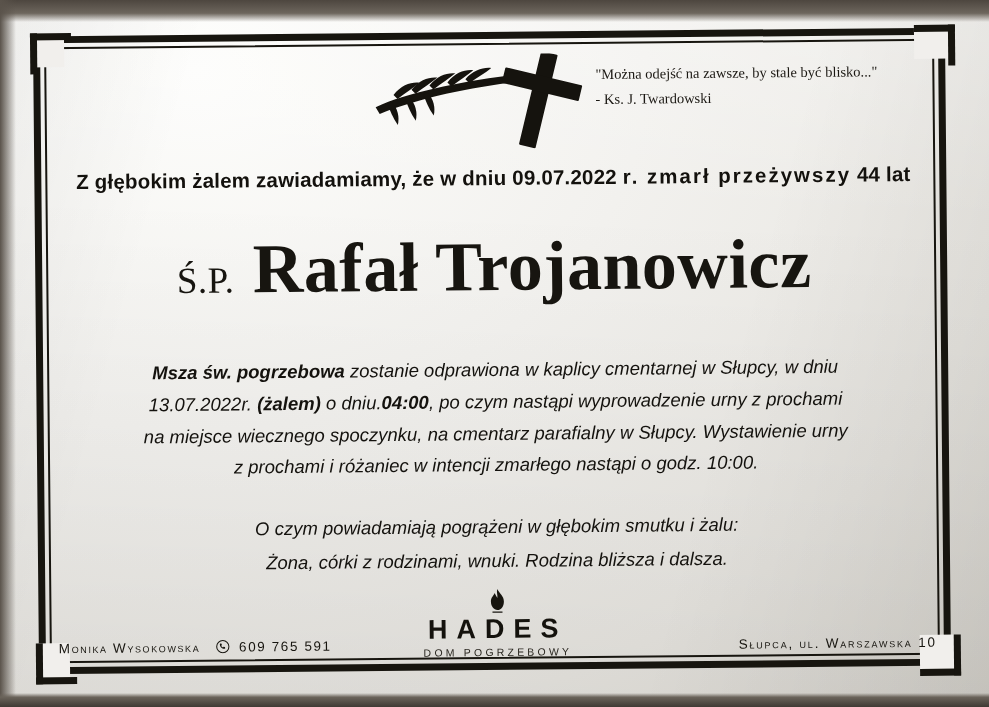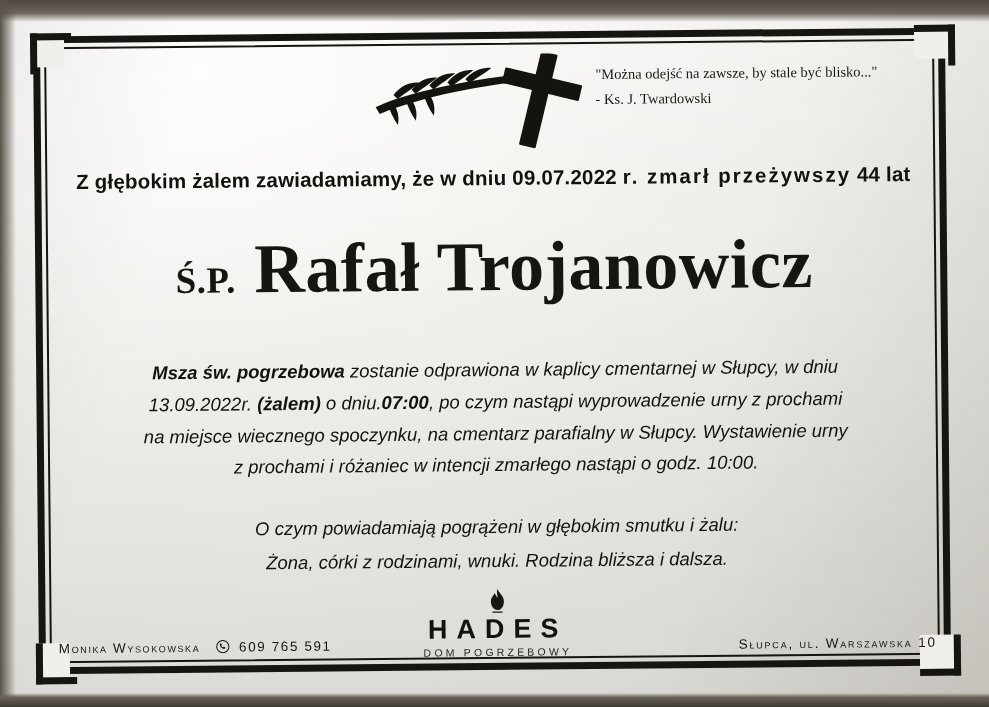"Ś.P." .name-prefix { font-weight: 700 -> 400 }
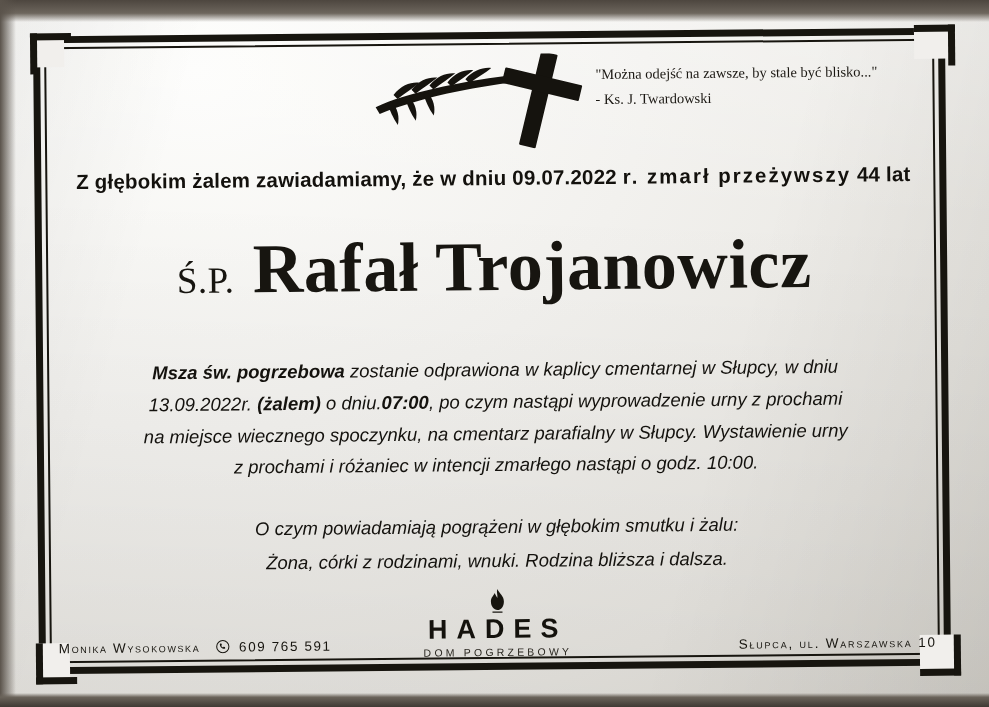"13.09.2022r." span { text: 13.09.2022r -> 13.07.2022r }
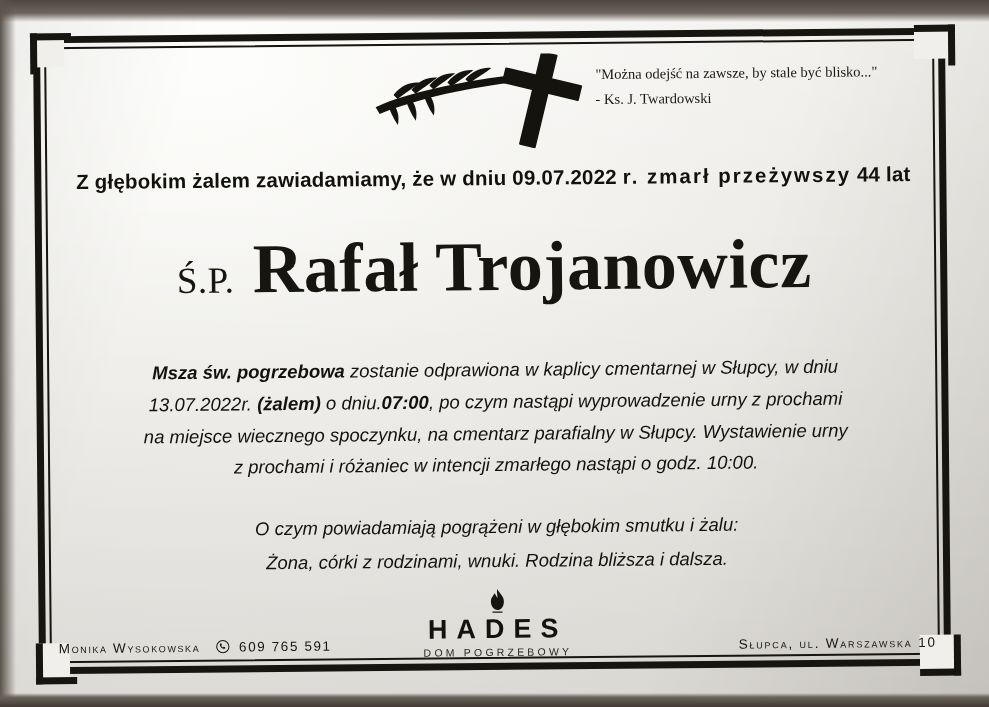"07:00" b { text: 07:00 -> 04:00 }
